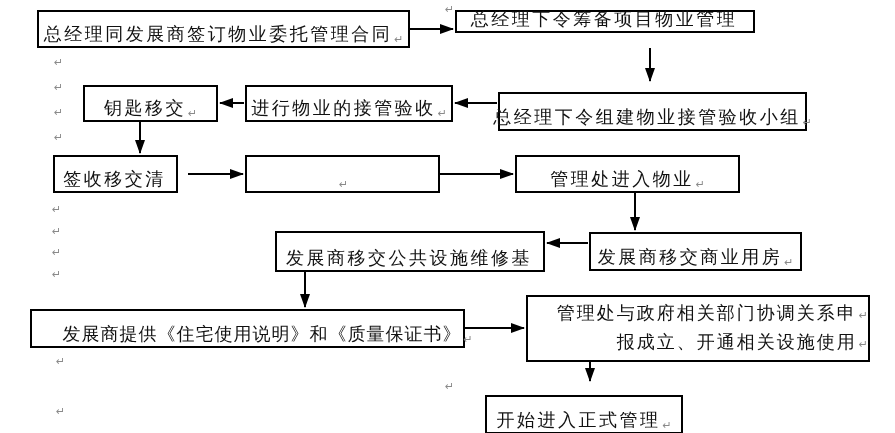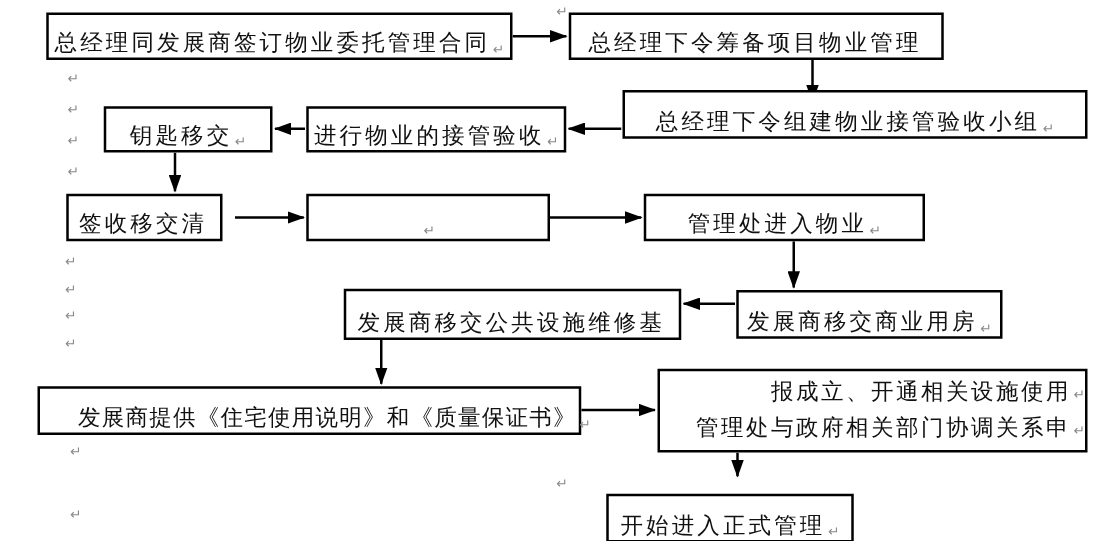"总经理下令筹备项目物业管理" div.fbox { height: 38px -> 23px }
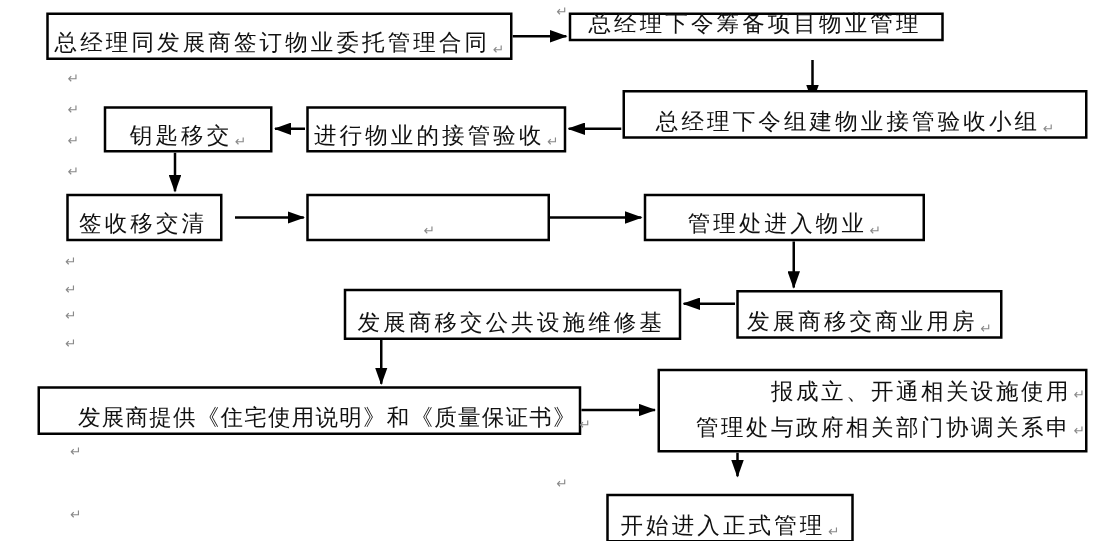"总经理下令组建物业接管验收小组" div.fbox { top: 72px -> 92px; width: 372px -> 309px }
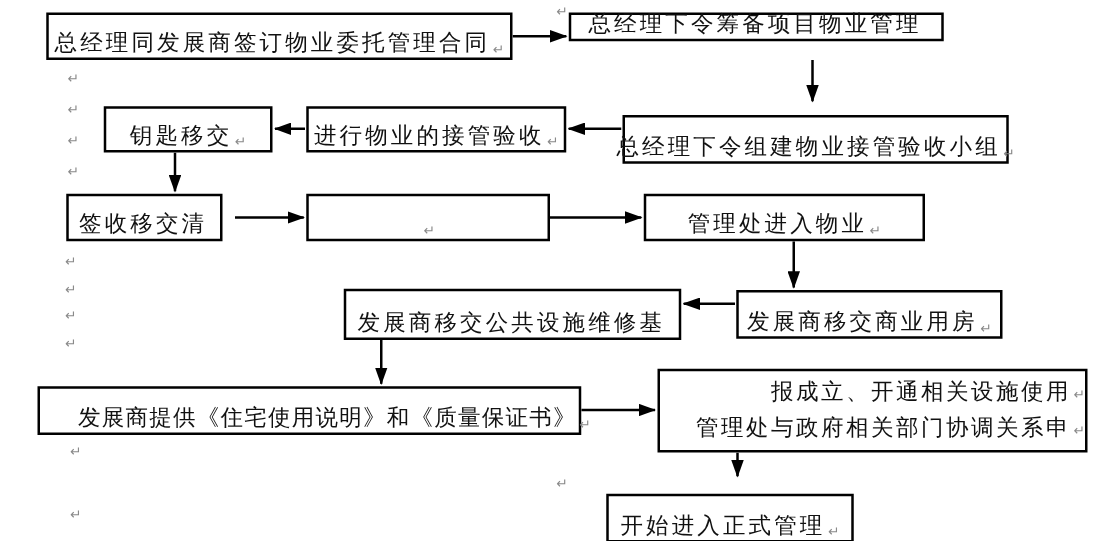"报成立、开通相关设施使用 ↵" span.line { order: before "管理处与政府相关部门协调关系申 ↵" -> after "管理处与政府相关部门协调关系申 ↵" }
